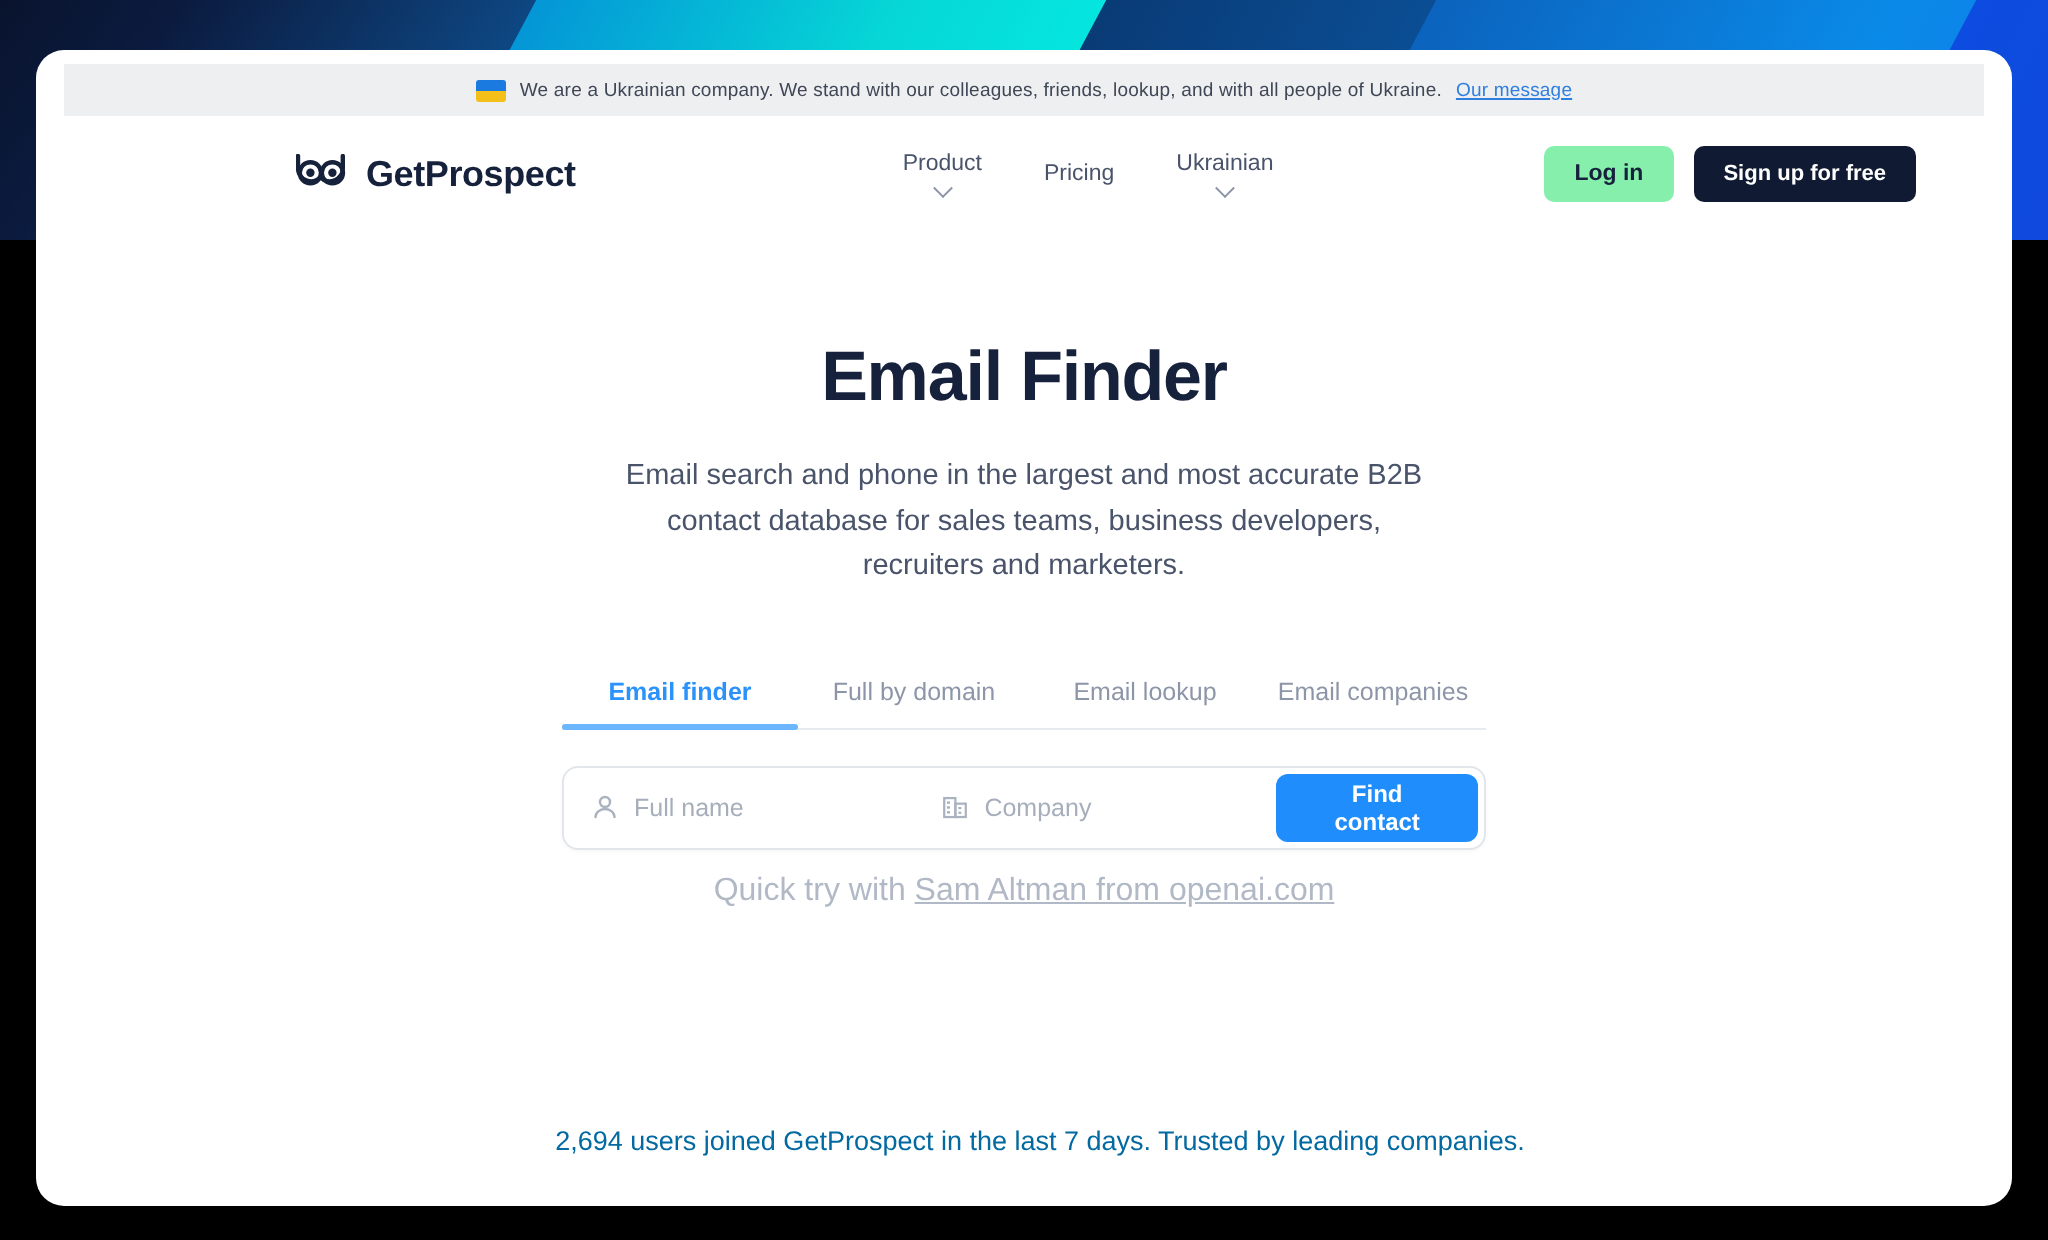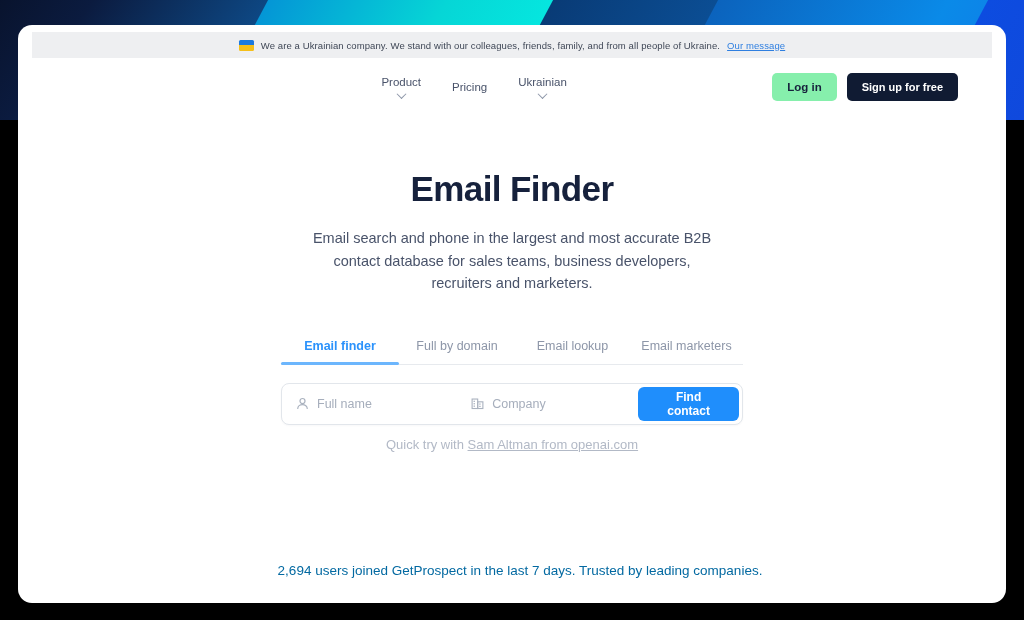"We are a Ukrainian company." span { text: family, and from -> lookup, and with }
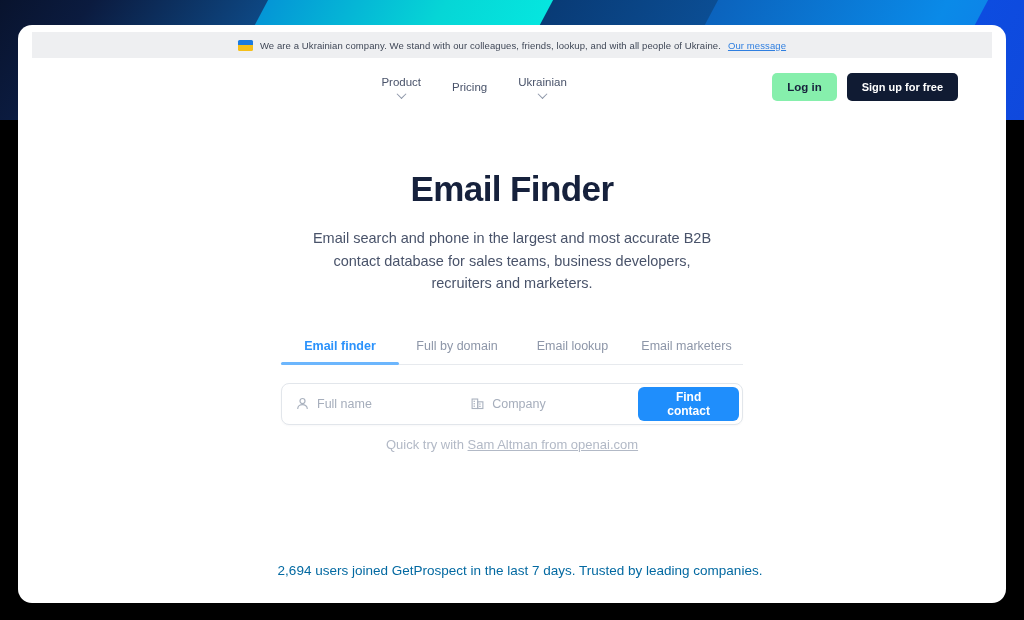"GetProspect" div.brand { html: none -> <div> <span> <svg> <path></path> <circle></circle> <circle></circle> <circle></circle> <circle></circle> </svg> </span> <span>GetProspect</span> </div> }
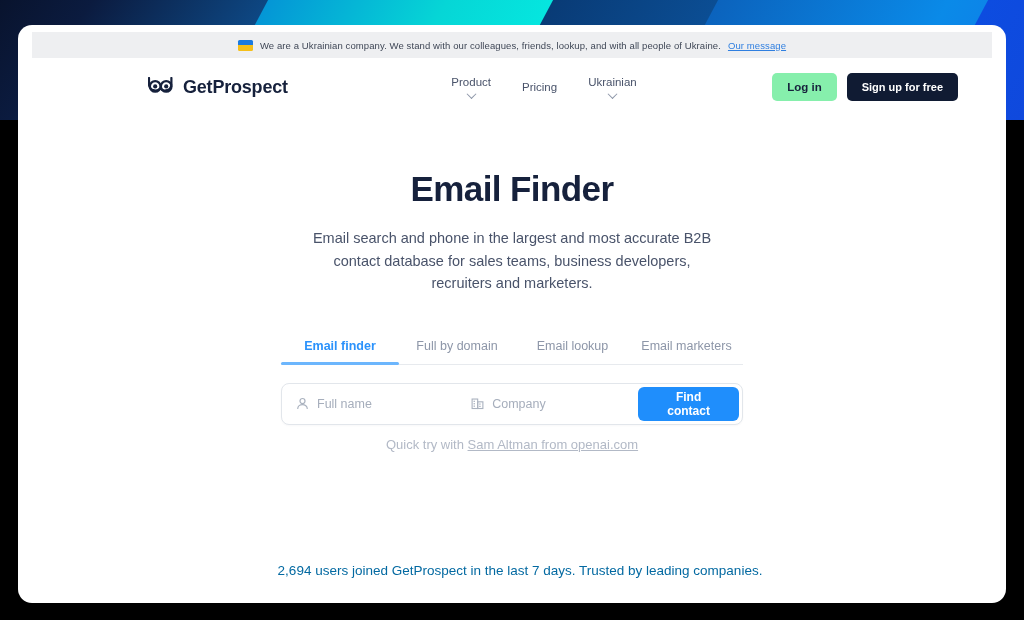"Email marketers" div.tab { text: marketers -> companies }
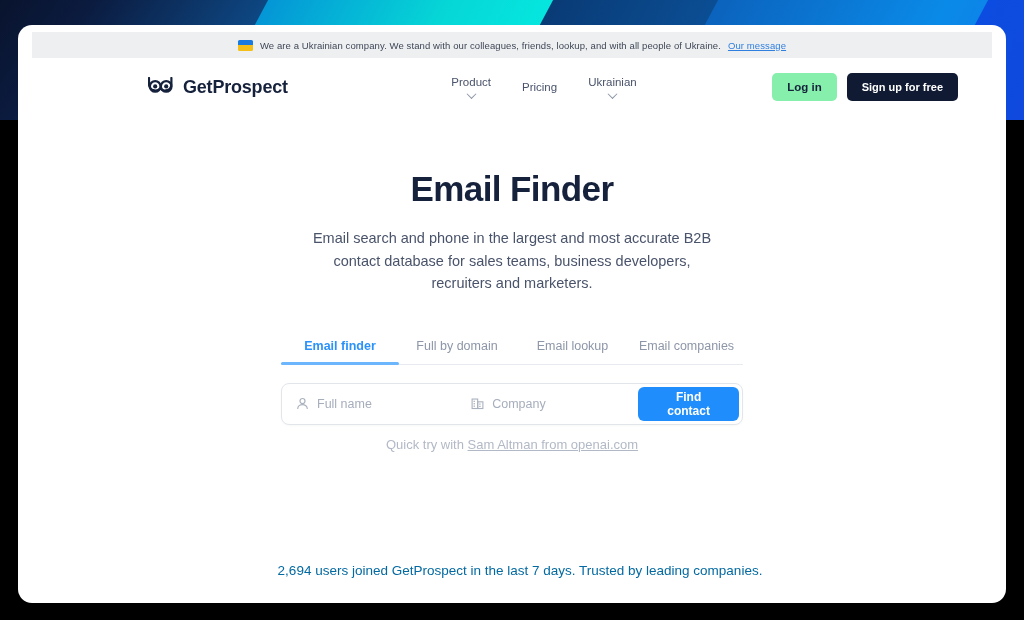"Quick try with Sam Altman" .quick-try { font-size: 13px -> 16px }
